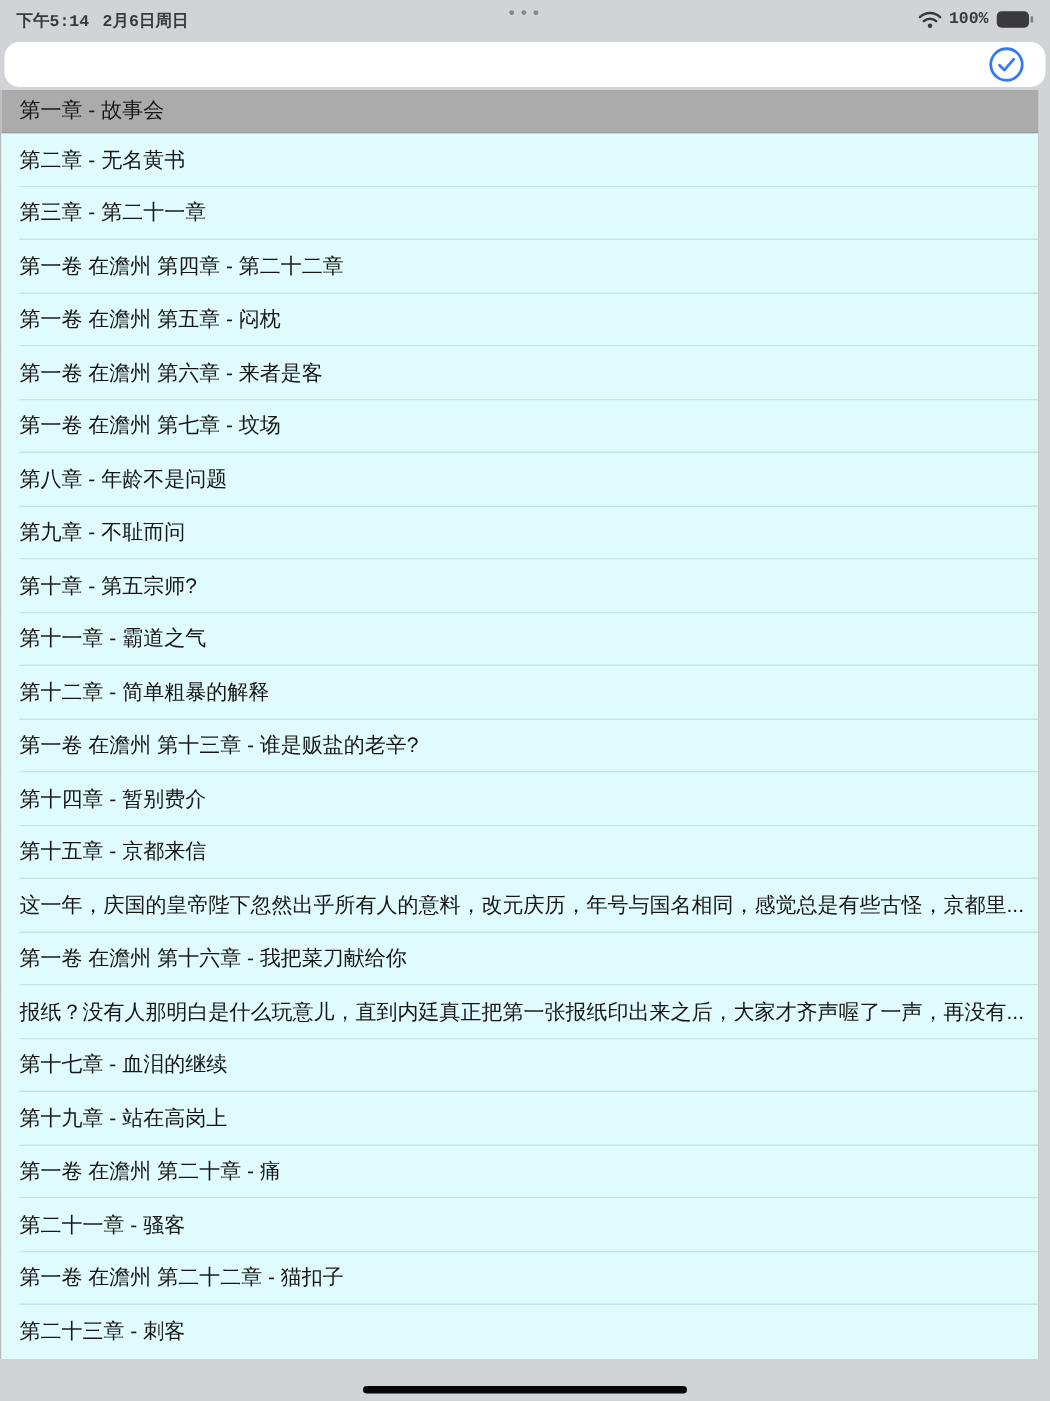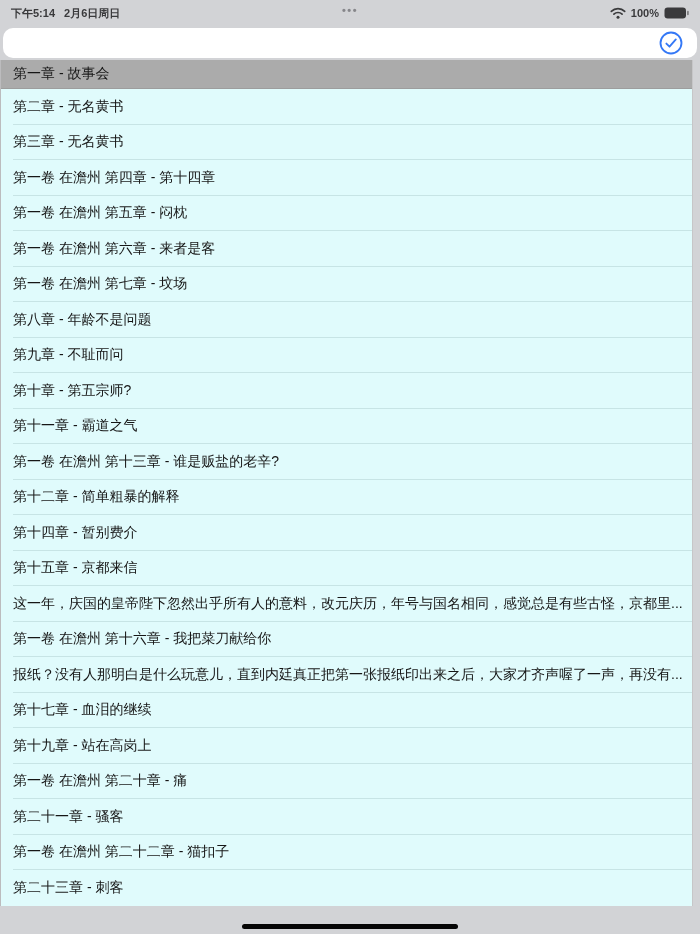"下午5:14" .status-bar { font-family: none -> Liberation Mono, monospace }
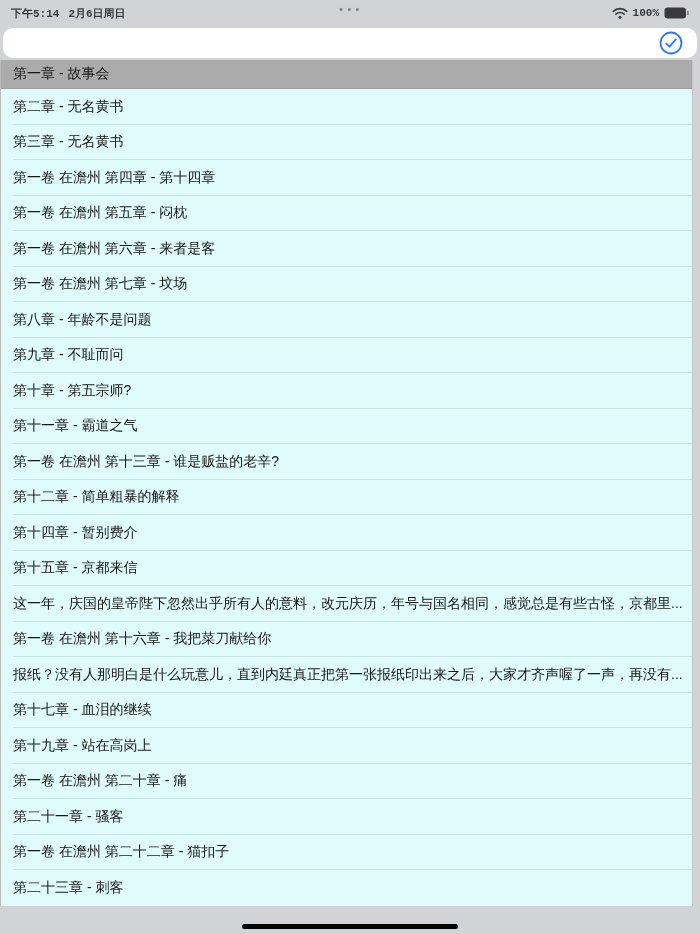"第三章 - 无名黄书" span.row-label { text: 无名黄书 -> 第二十一章 }
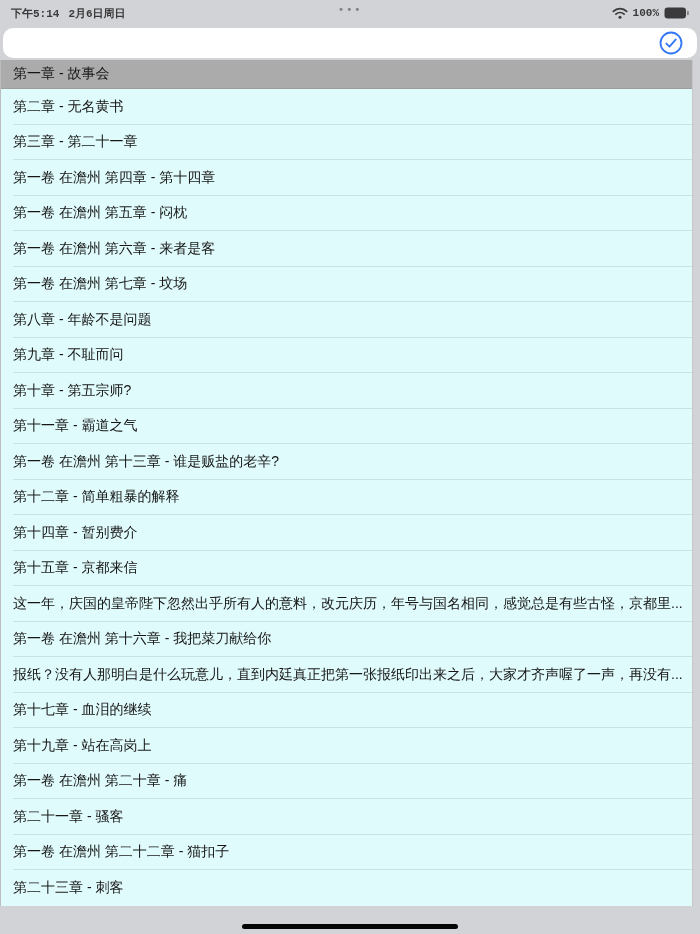"第一卷 在澹州 第四章 - 第十四章" span.row-label { text: 十四 -> 二十二 }
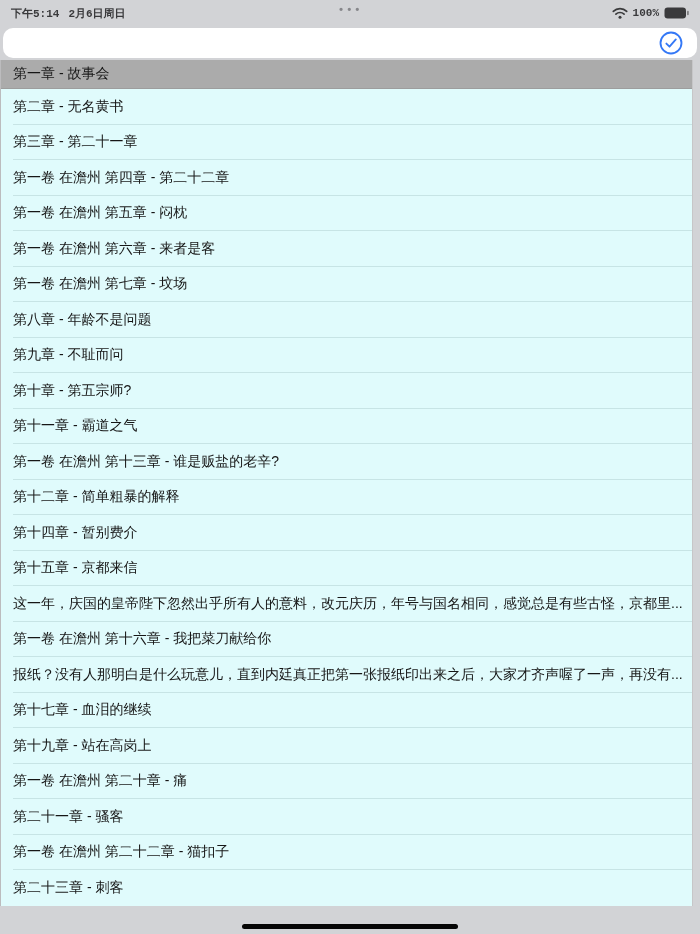"第一卷 在澹州 第十三章 - 谁是贩盐的老辛?" div.row { order: before "第十二章 - 简单粗暴的解释" -> after "第十二章 - 简单粗暴的解释" }
